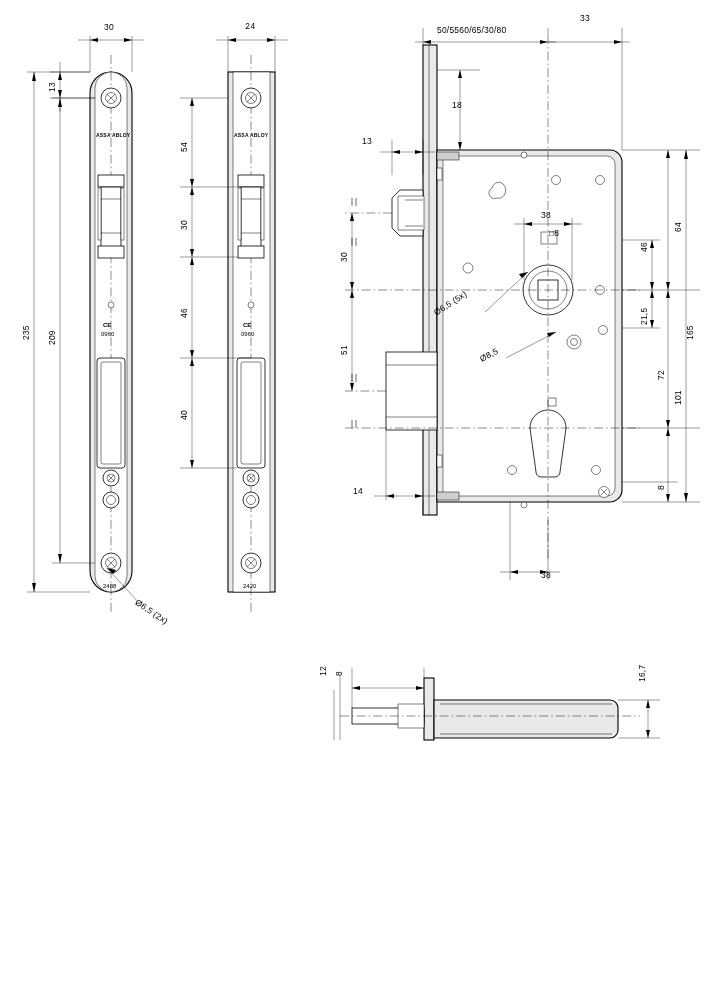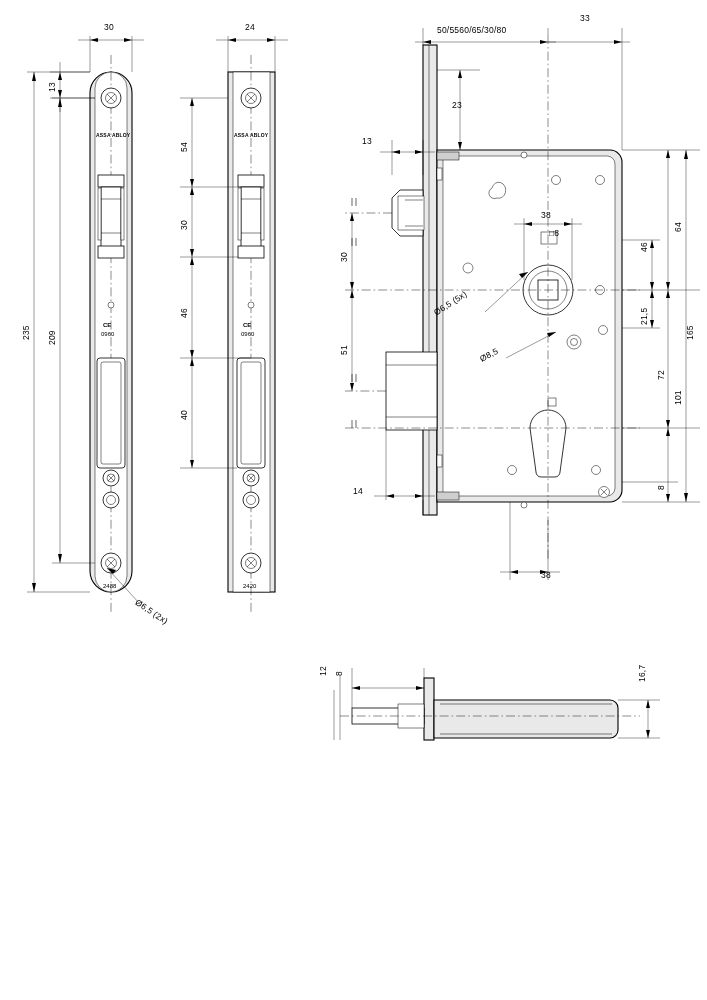"24" div.dim { font-family: none -> Liberation Mono, monospace }
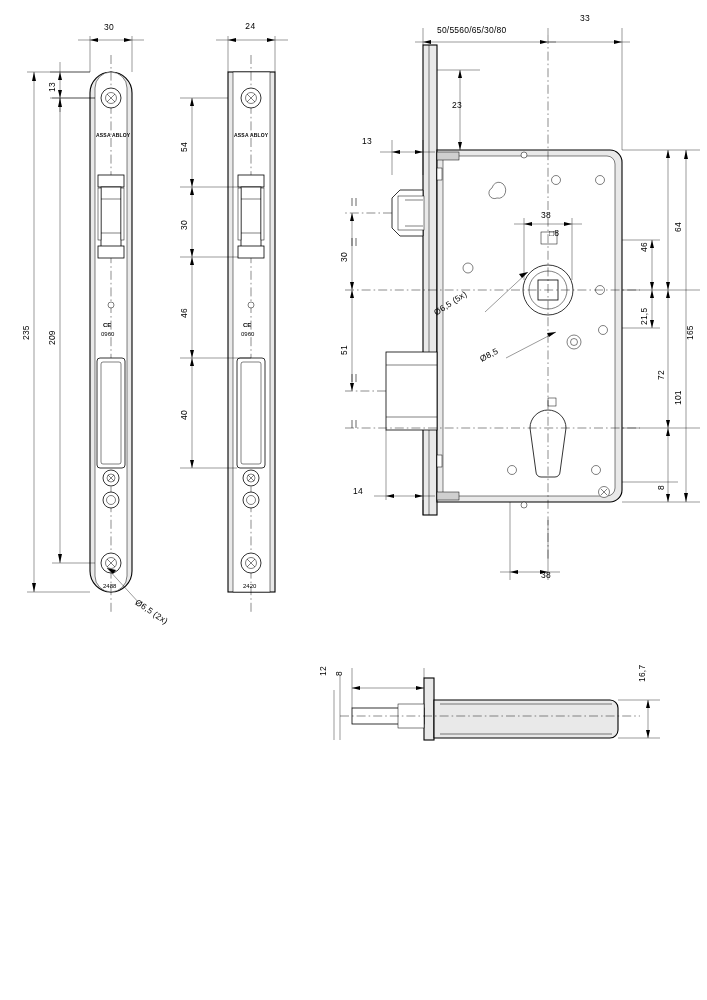"23" div.dim { text: 23 -> 18 }
